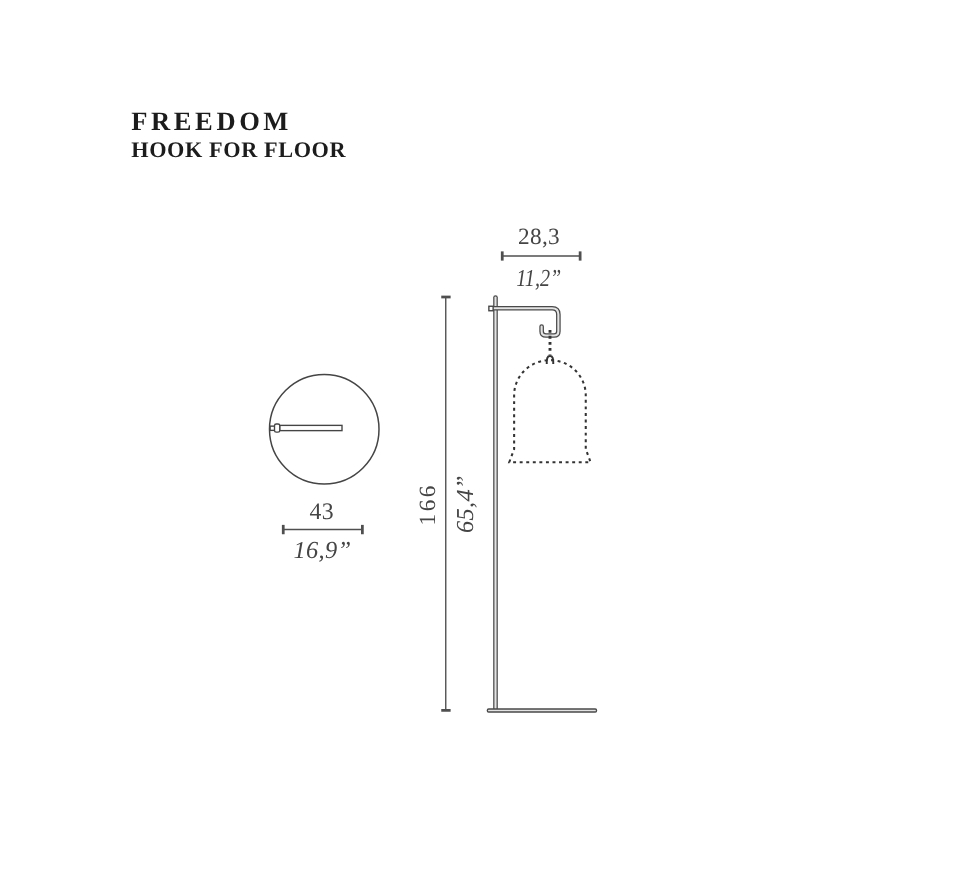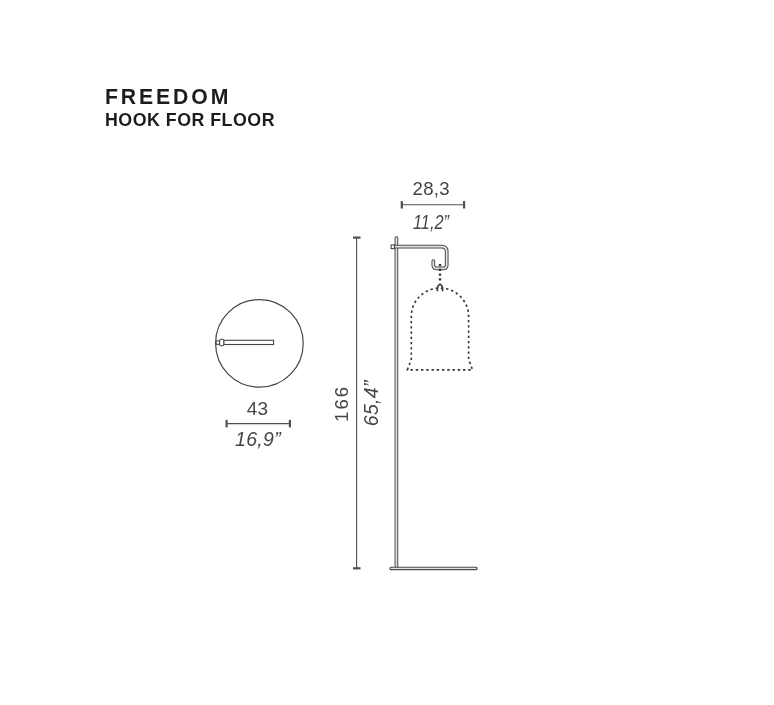"FREEDOM" .page { font-family: Liberation Sans, sans-serif -> Liberation Serif, serif }
